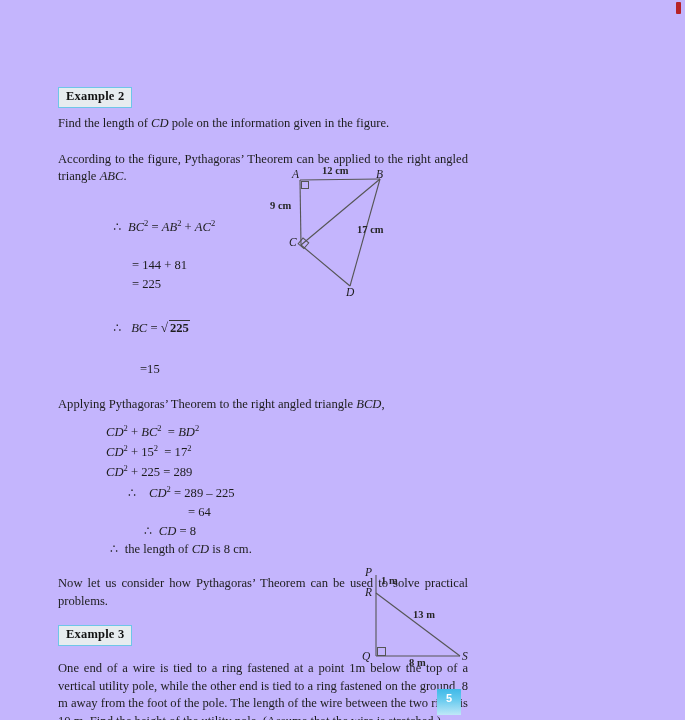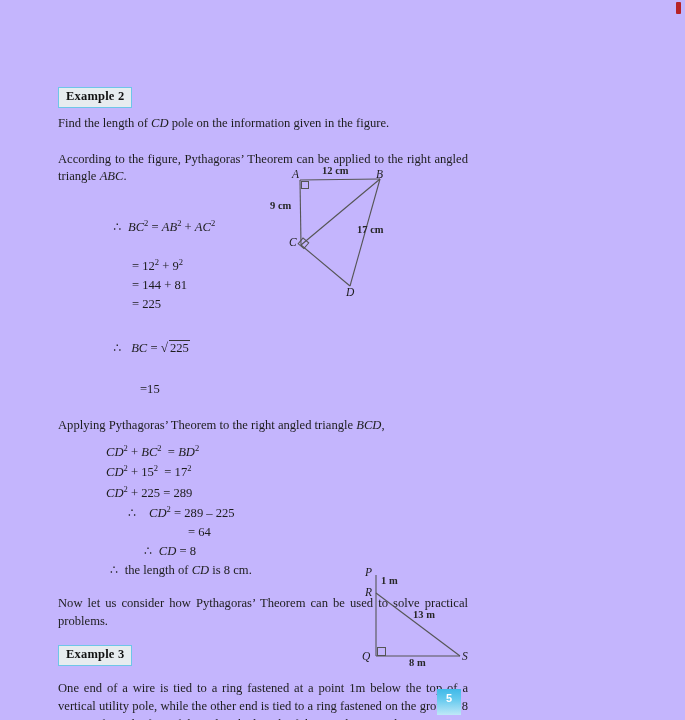"= 122 + 92" div.mline { html: <div>= 12<sup>2</sup> + 9<sup>2</sup></div> -> none }
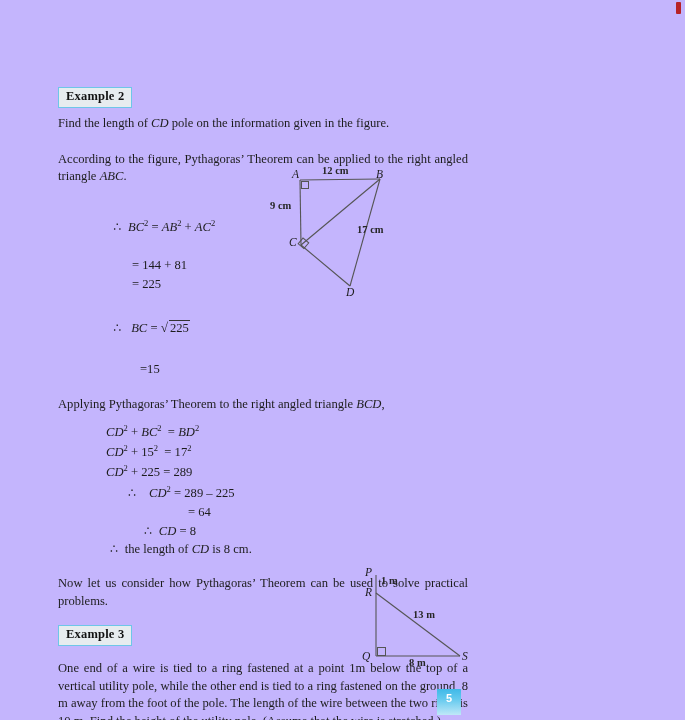"225" .radical { font-weight: none -> bold }
